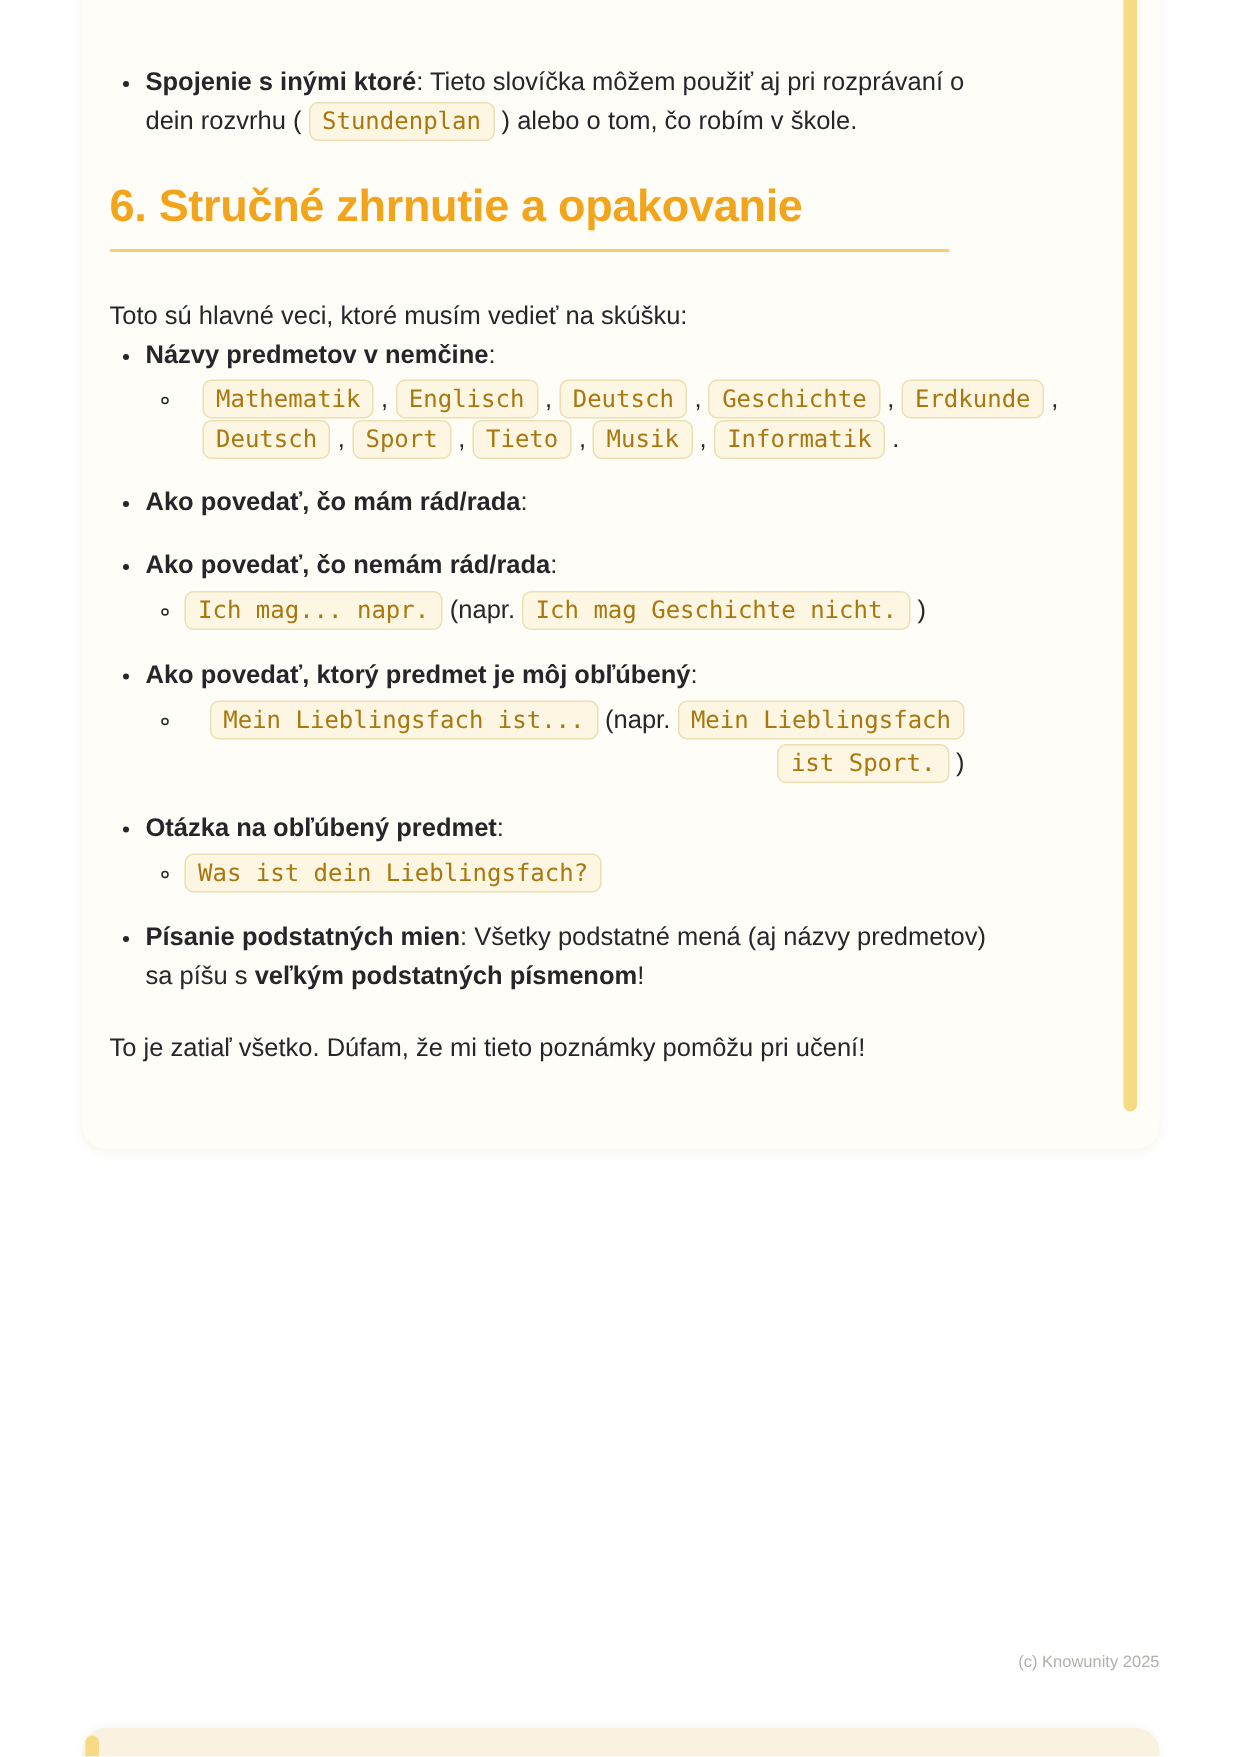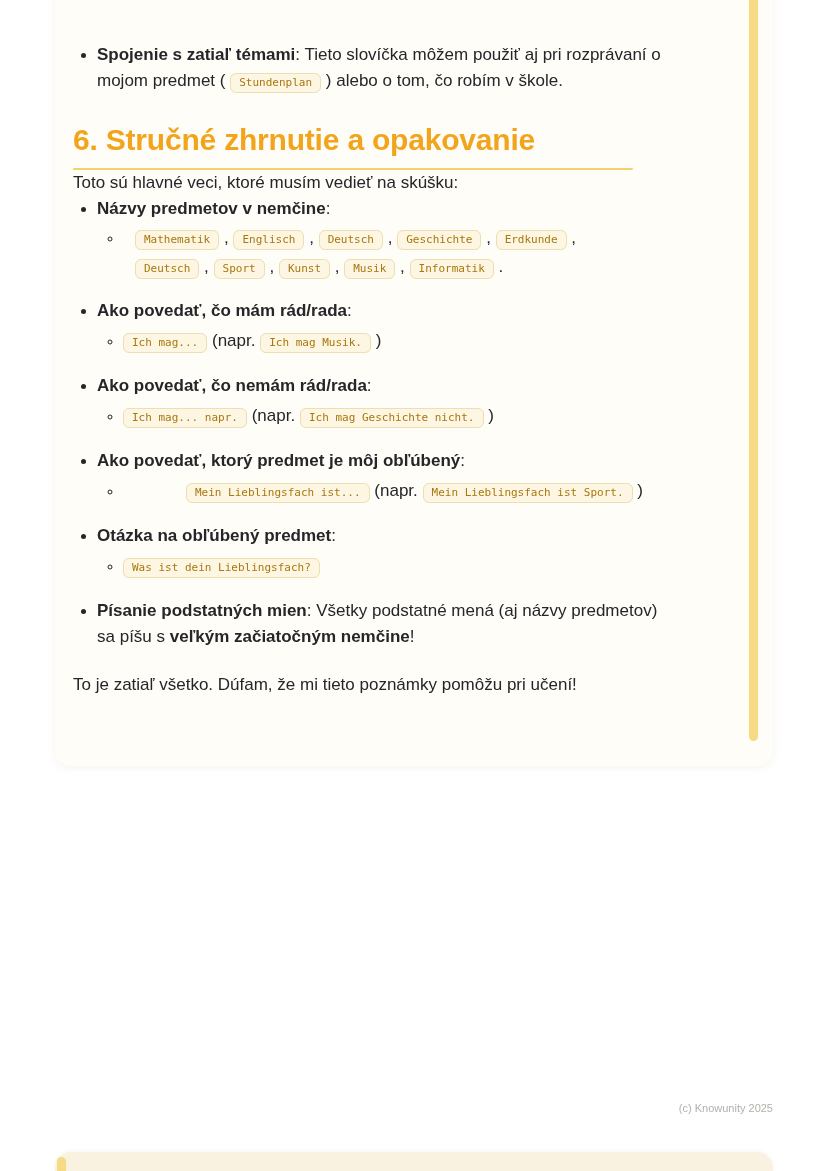"Spojenie s zatiaľ témami" strong { text: zatiaľ témami -> inými ktoré }
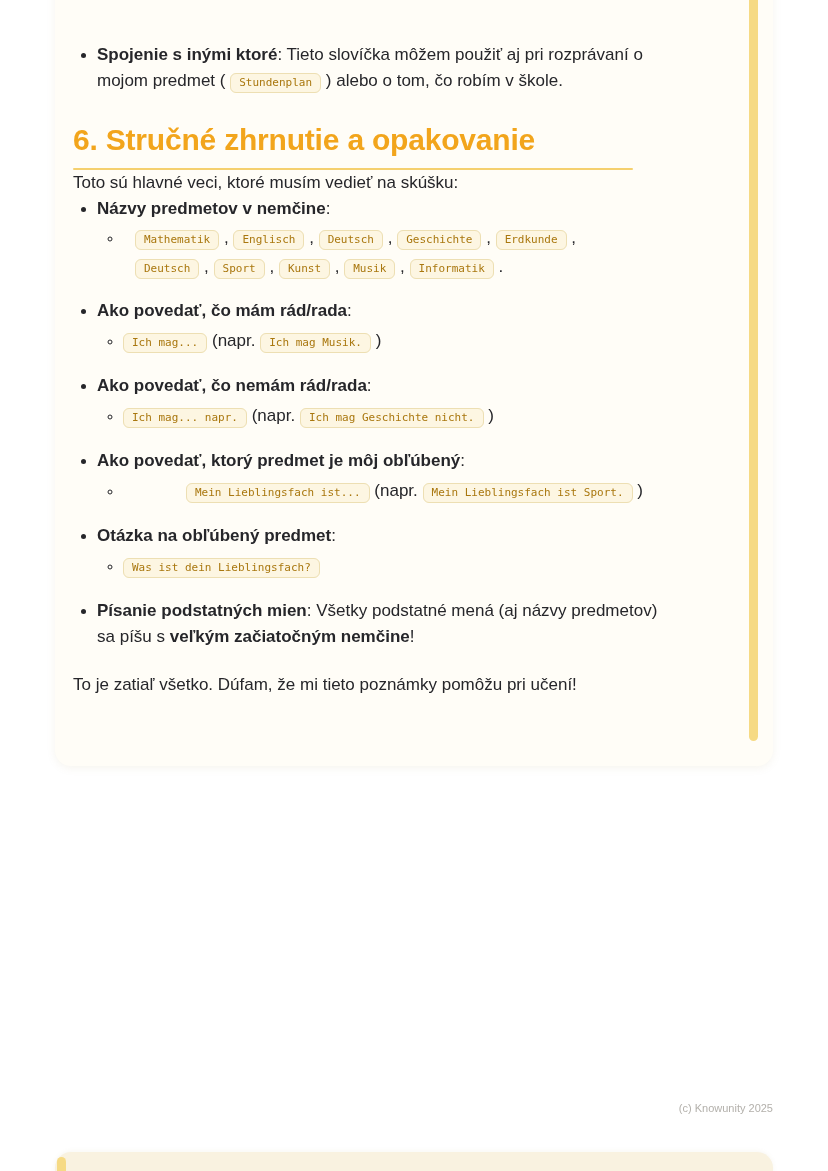"mojom predmet (" span { text: mojom predmet -> dein rozvrhu }
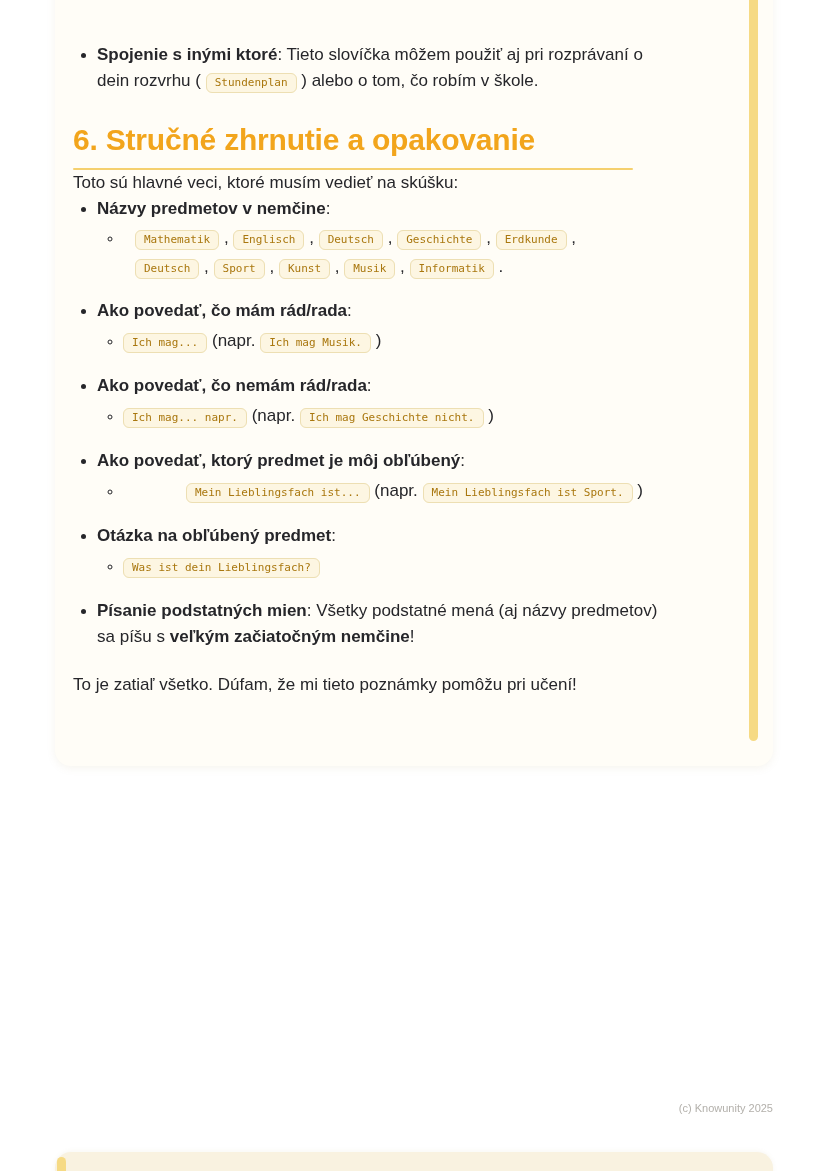"Stundenplan" .chip { font-size: 11px -> 16px }
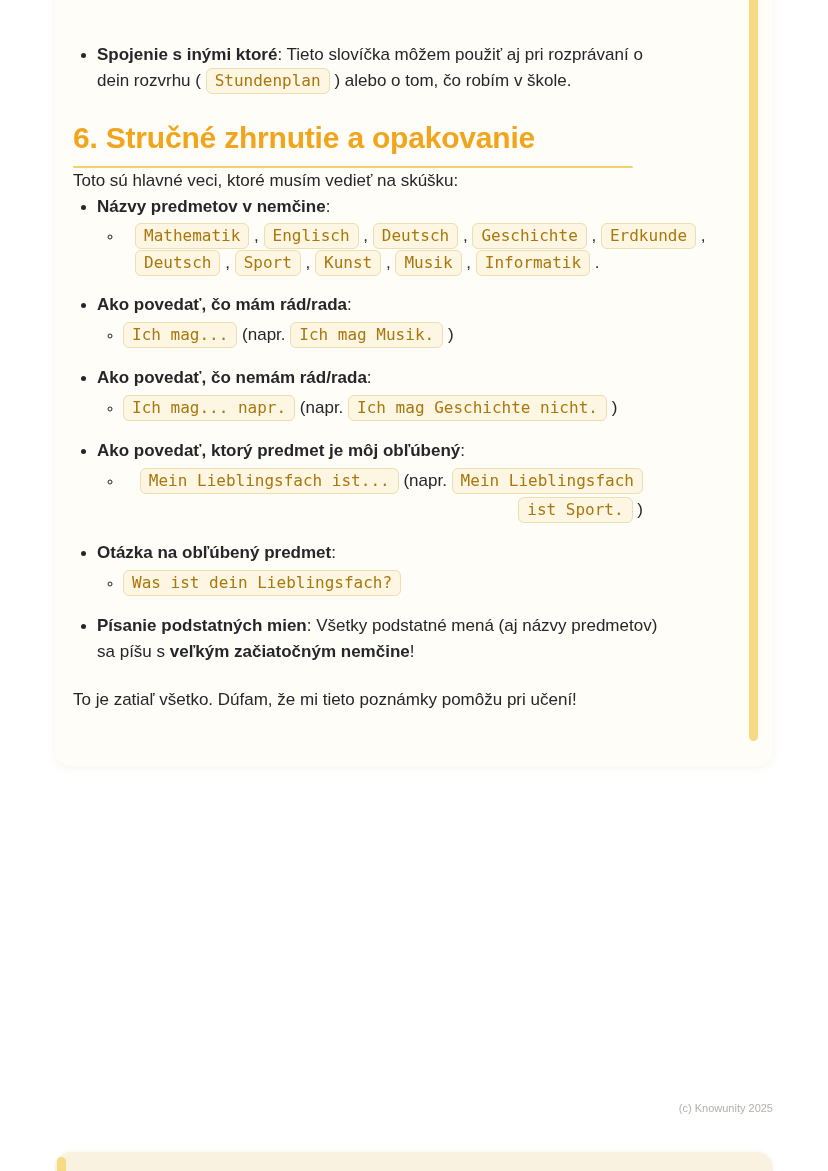"Toto sú hlavné veci, ktoré" .lead { margin-top: 0 -> 30px }
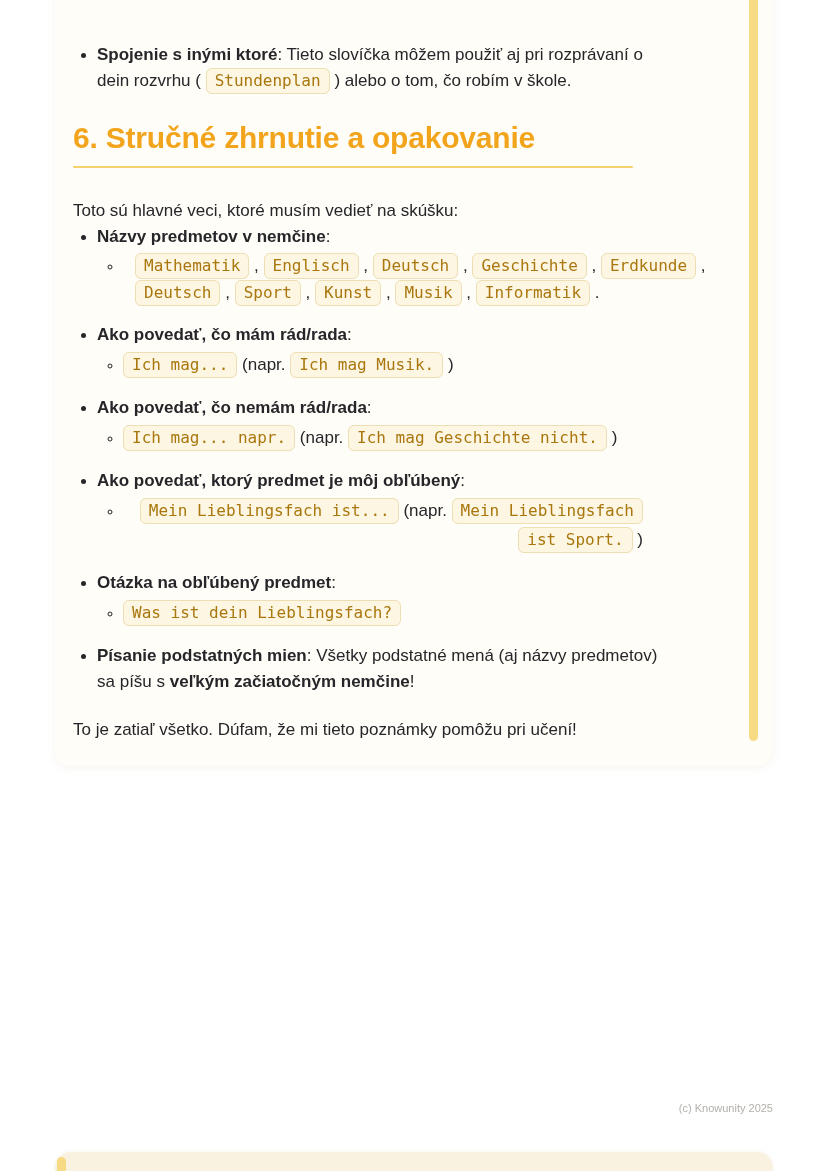"Kunst" code.chip { text: Kunst -> Tieto }
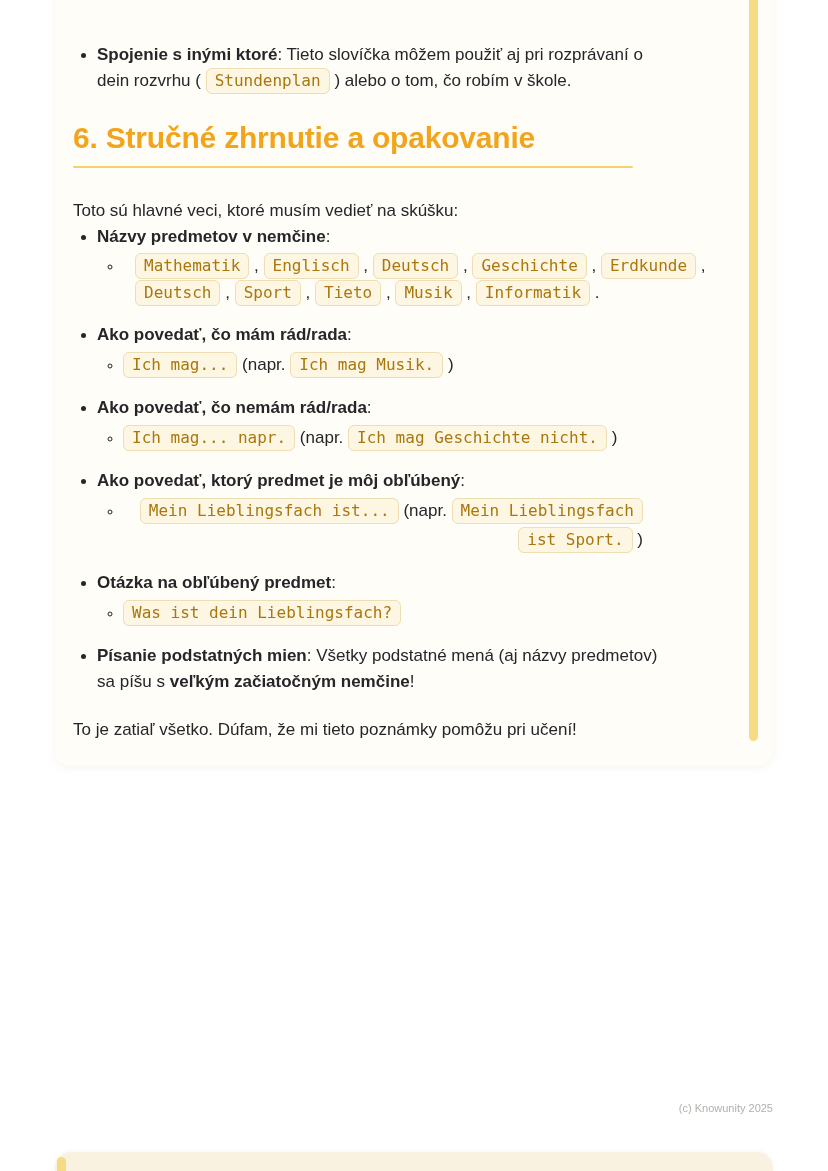"Ich mag... (napr. Ich mag" ul.sublist { html: <ul> <li> <code>Ich mag...</code> <span>(napr.</span> <code>Ich mag Musik.</code> <span>)</span> </li> </ul> -> none }
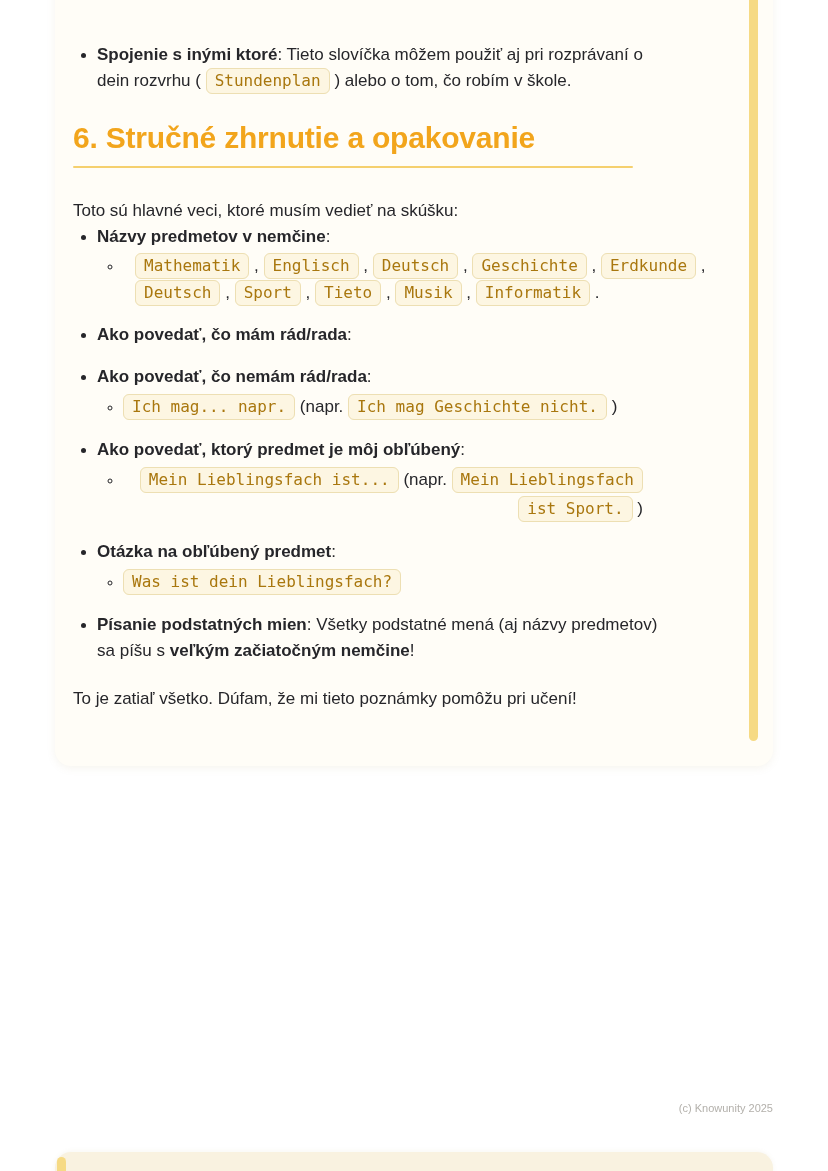"veľkým začiatočným nemčine" strong { text: začiatočným nemčine -> podstatných písmenom }
